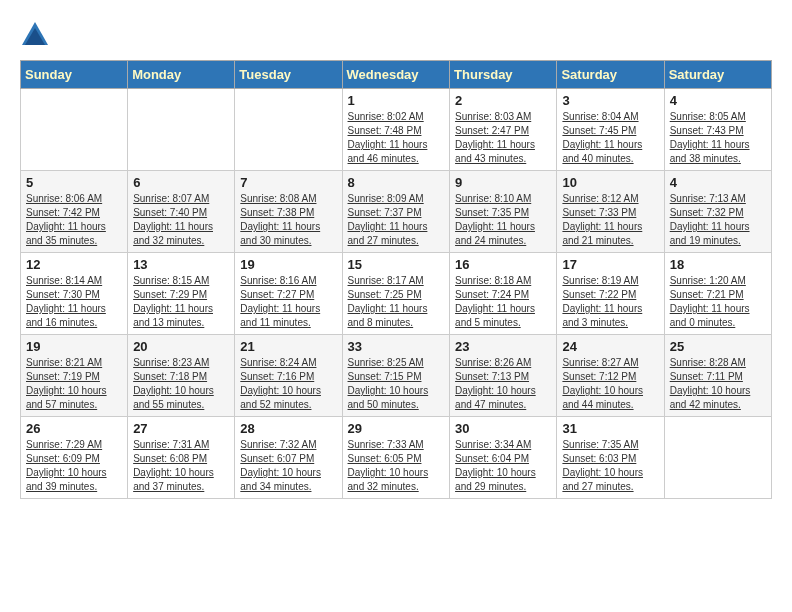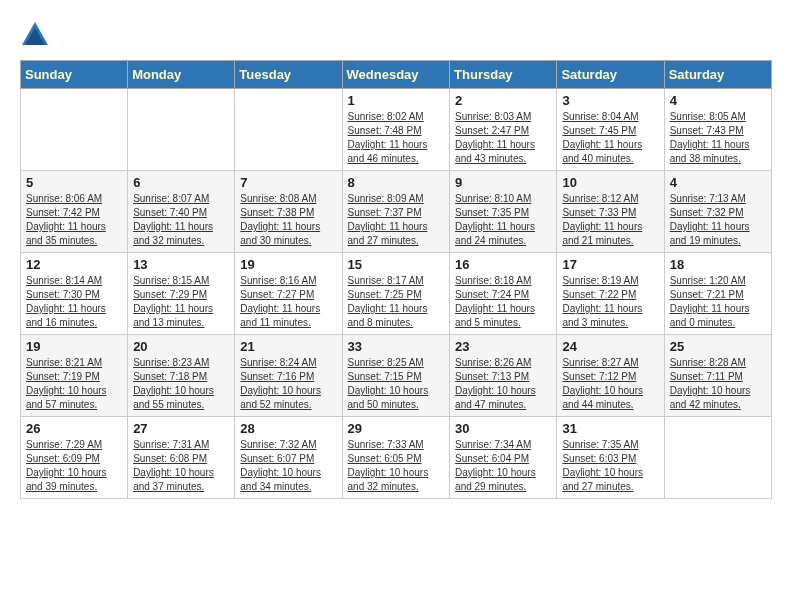"Sunrise: 7:34 AM Sunset: 6:04" div.day-info { text: 7:34 -> 3:34 }
